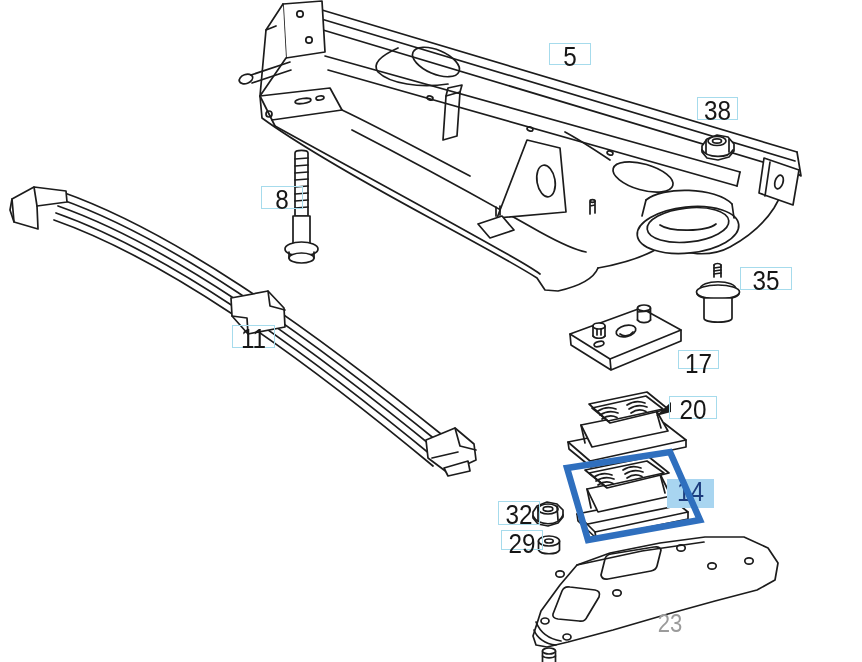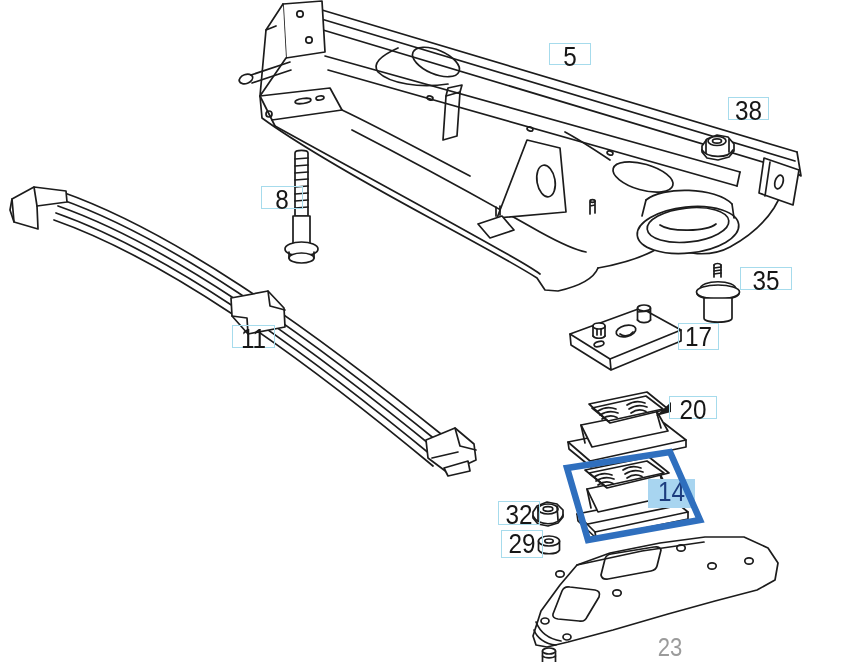"38" div.label { left: 728px -> 697px }
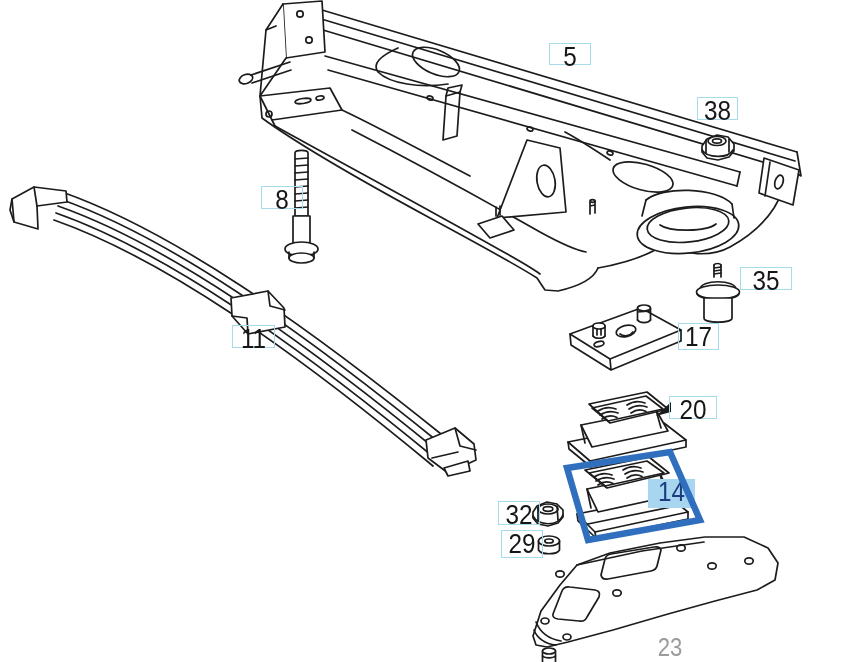"17" div.label { height: 27px -> 19px; top: 323px -> 350px }
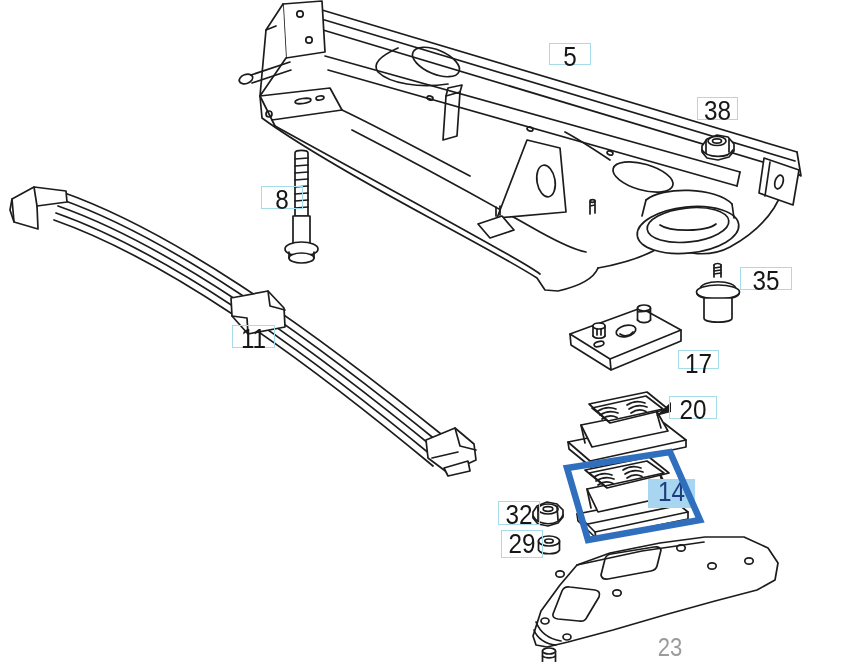"14" div.label { left: 648px -> 667px }
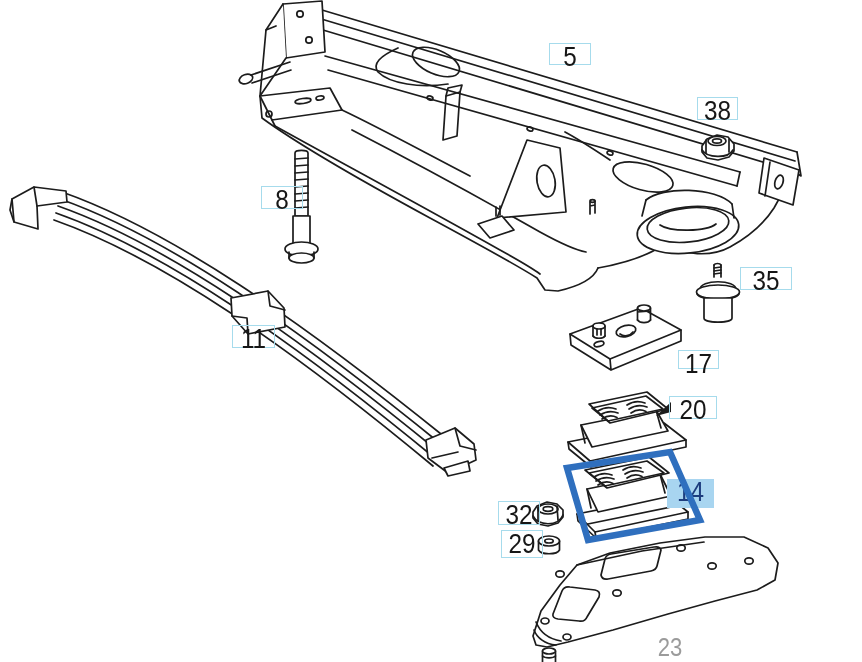"29" div.label { height: 28px -> 20px }
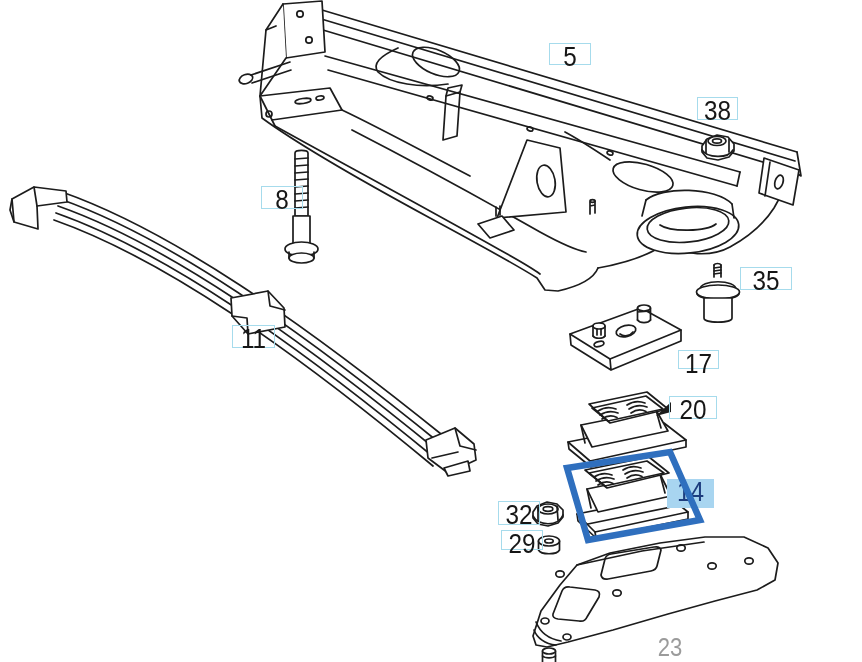"23" .label--plain { margin-top: 24px -> none }
